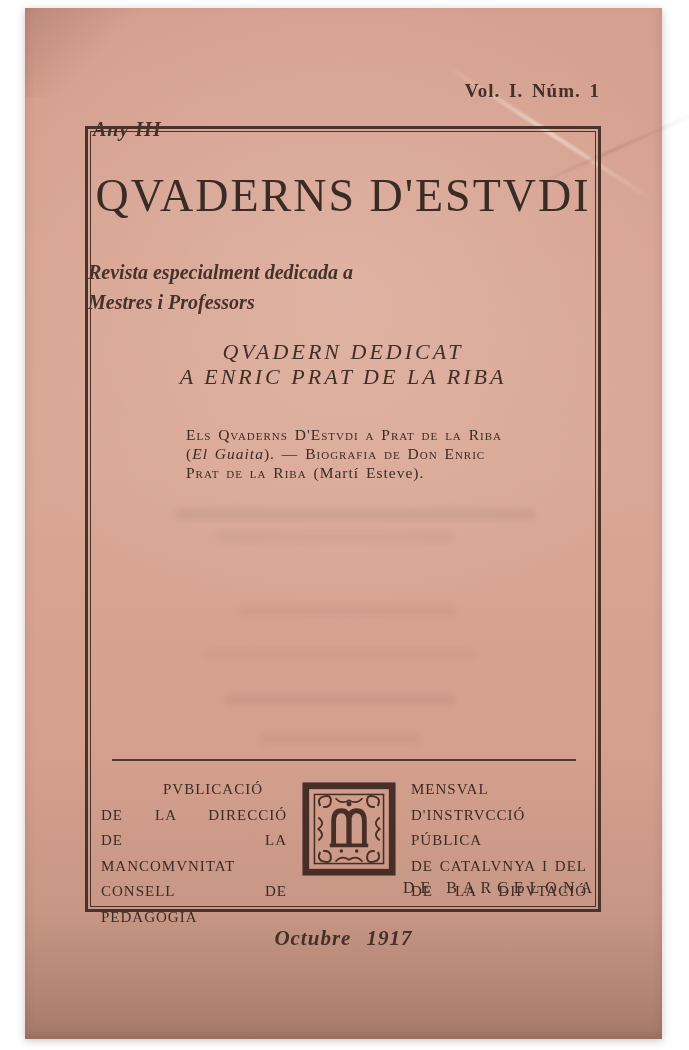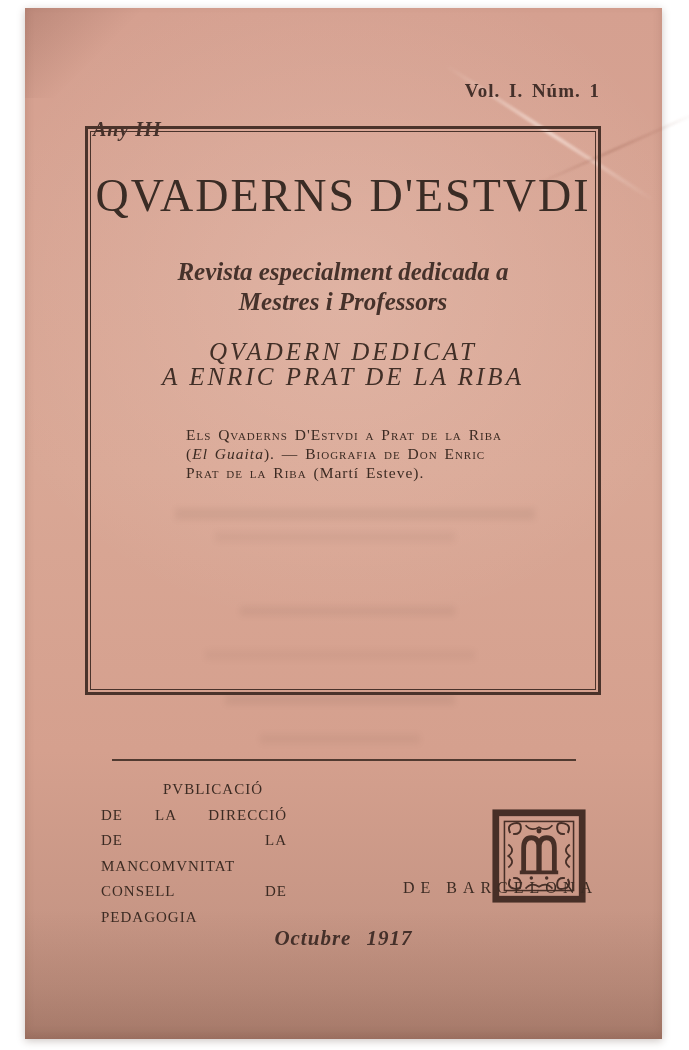"QVADERNS D'ESTVDI" .frame { height: 569px -> 786px }
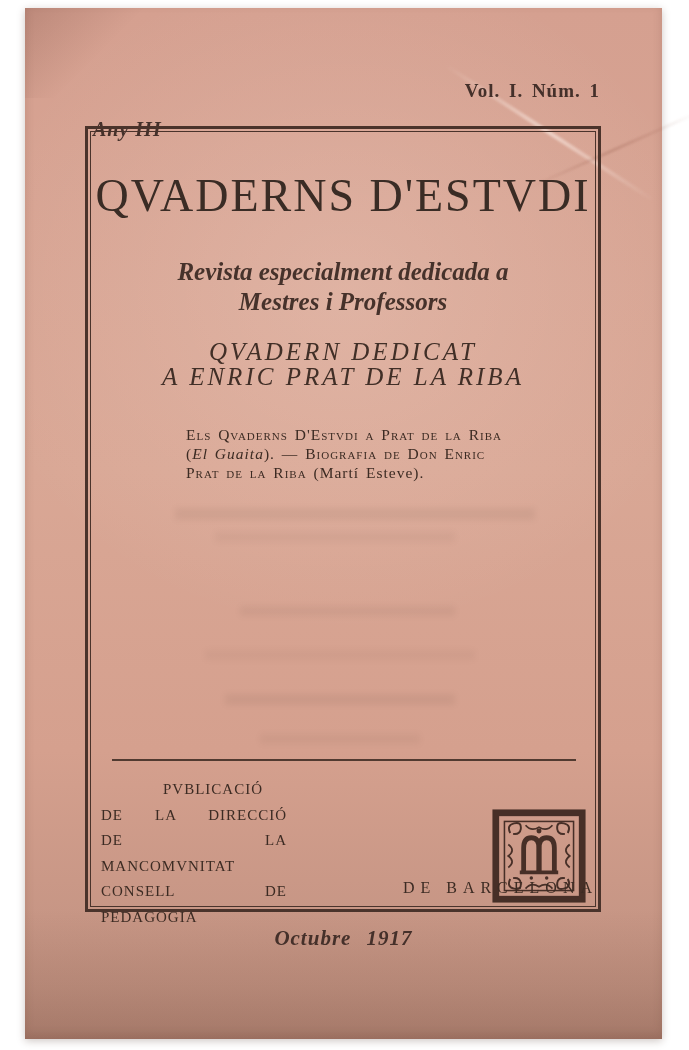"Revista especialment dedicada a" .subtitle { font-size: 25px -> 20px; text-align: center -> none }
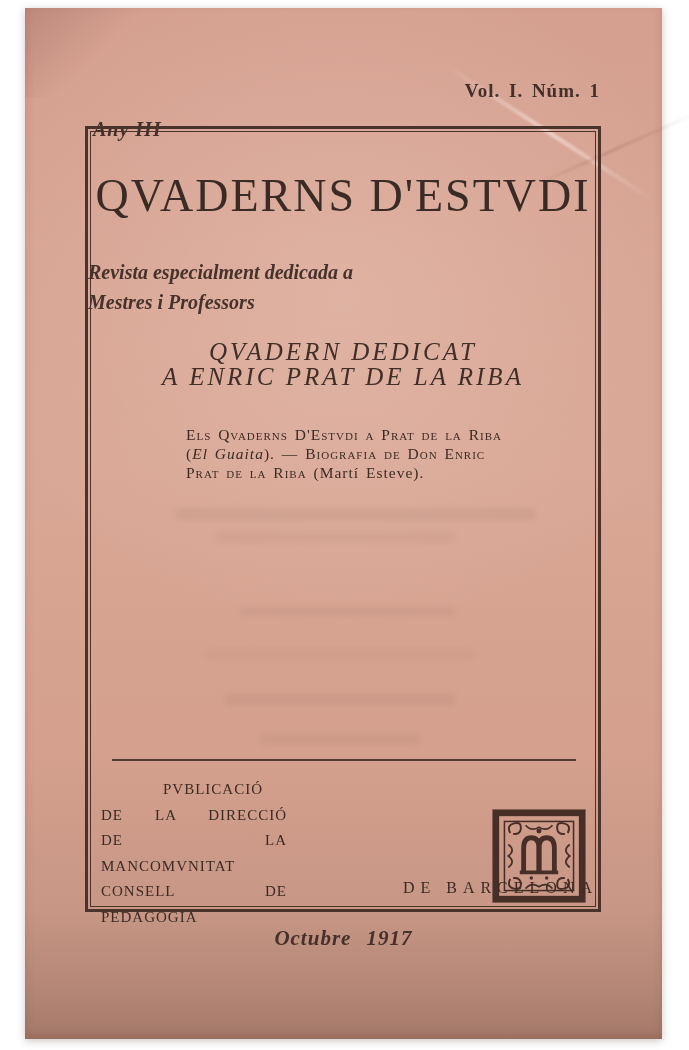"QVADERN DEDICAT" .dedication { font-size: 25px -> 22px }
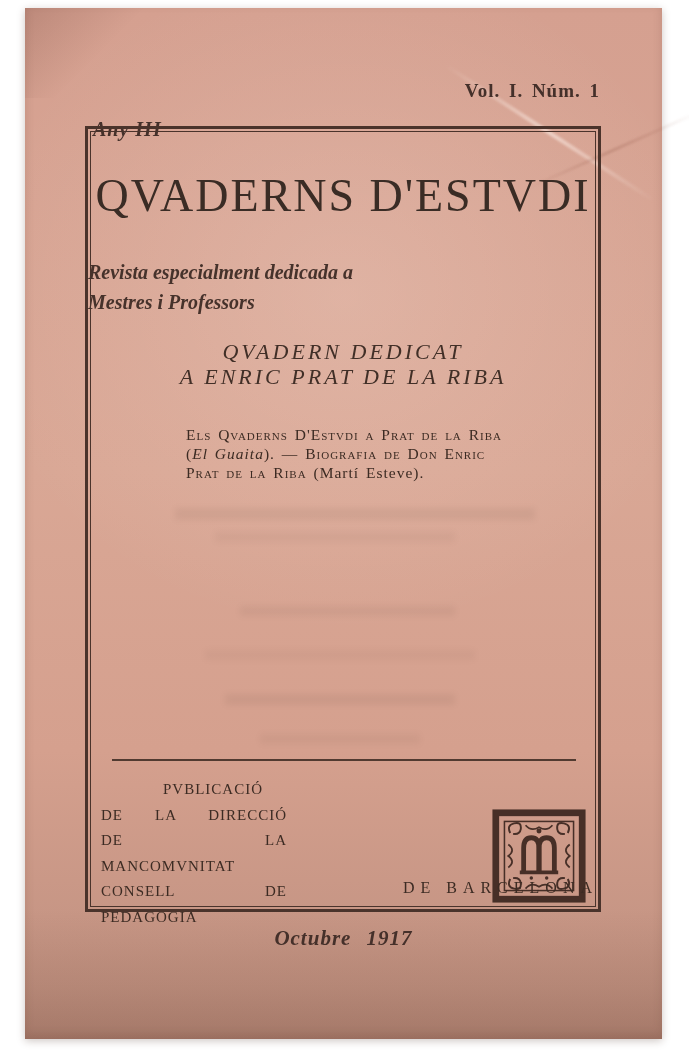"PVBLICACIÓ" .publisher { align-items: center -> flex-start }
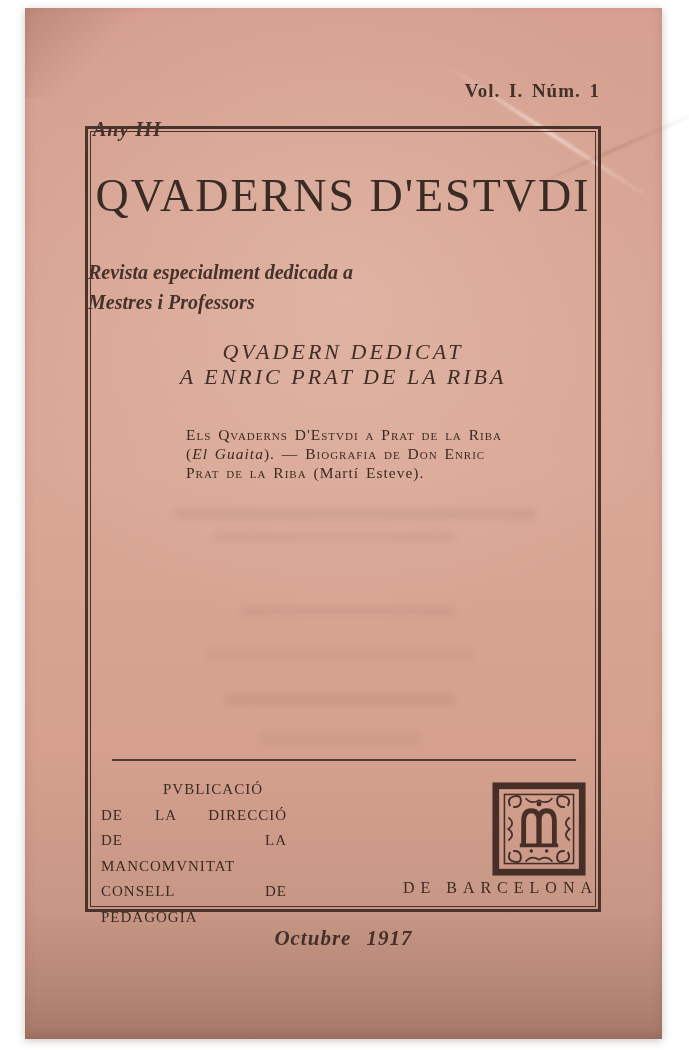"MENSVAL" div.pub-col { html: none -> <div> <div>MENSVAL</div> <div>D'INSTRVCCIÓ PÚBLICA</div> <div>DE CATALVNYA I DEL</div> <div>DE LA DIPVTACIÓ</div> </div> }
